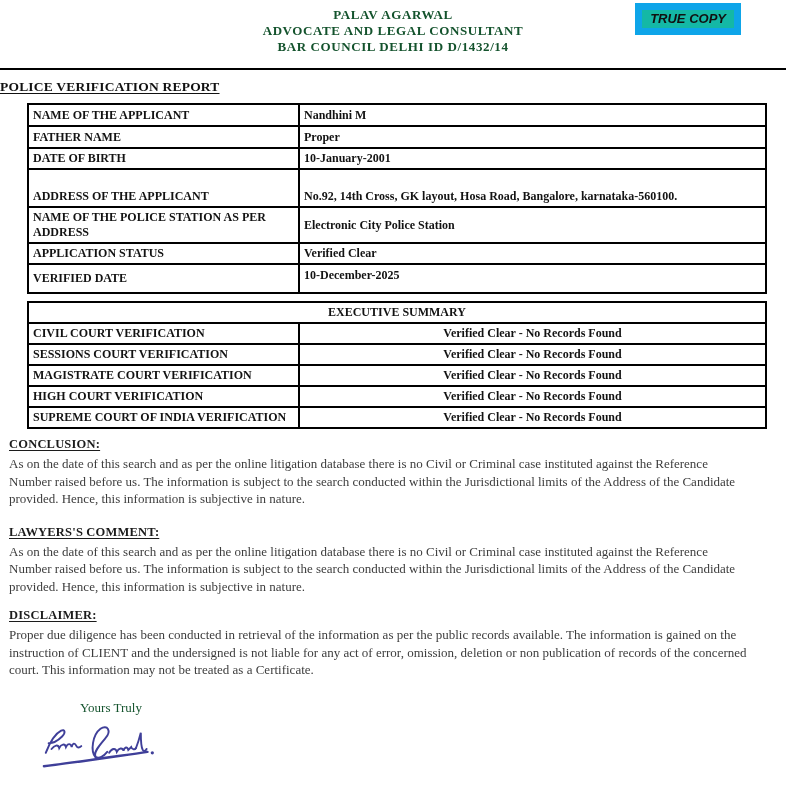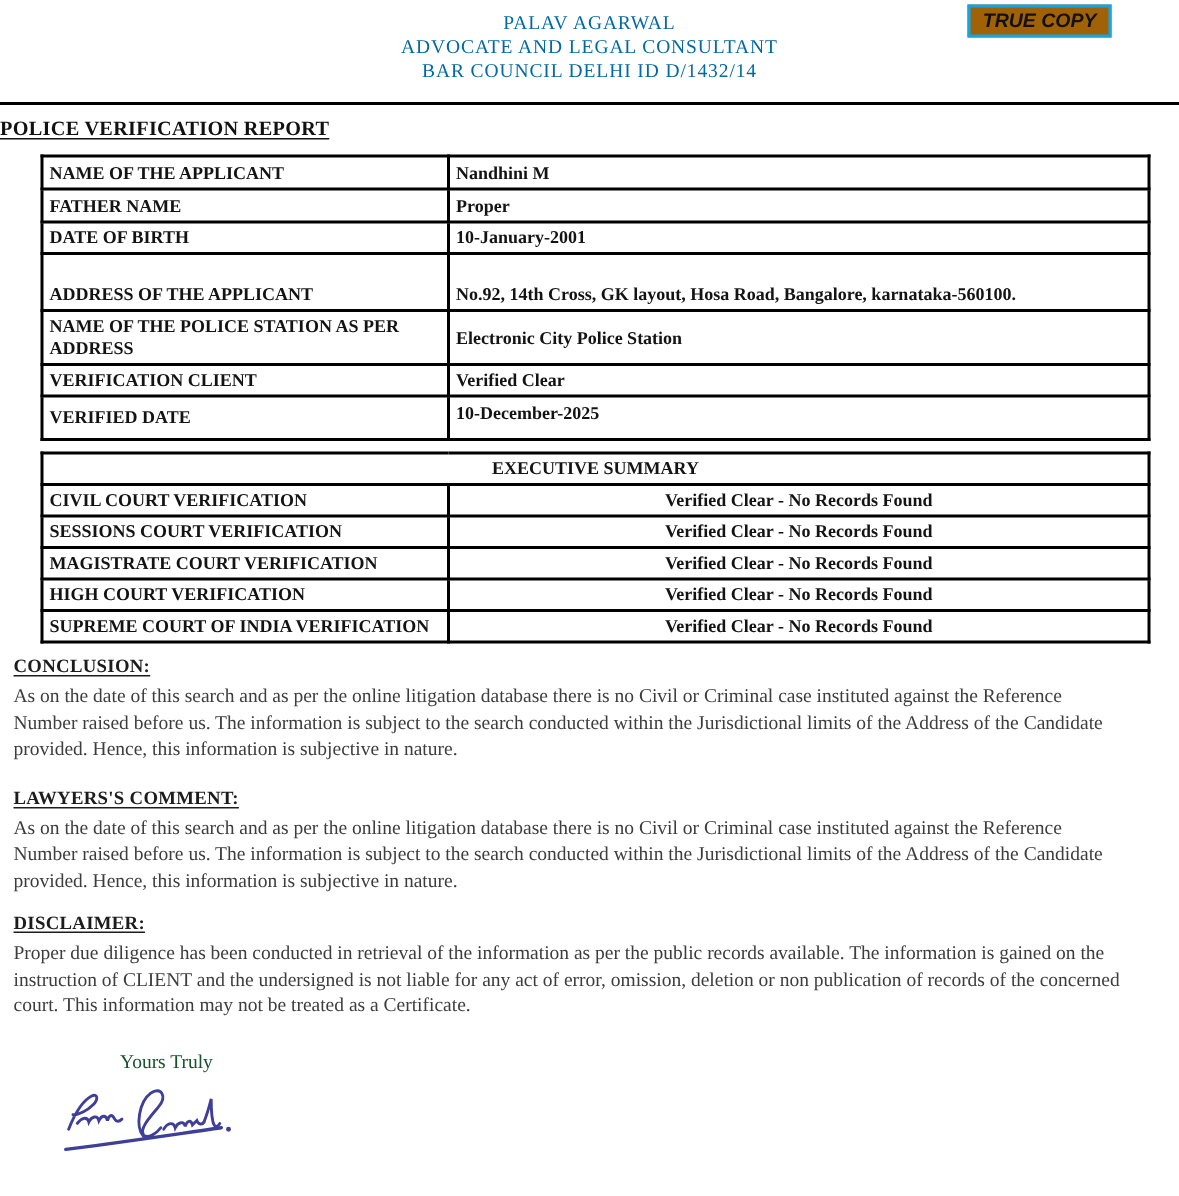"PALAV AGARWAL" .letterhead .lh-line { color: #0369a1 -> #14532d; font-weight: normal -> bold }
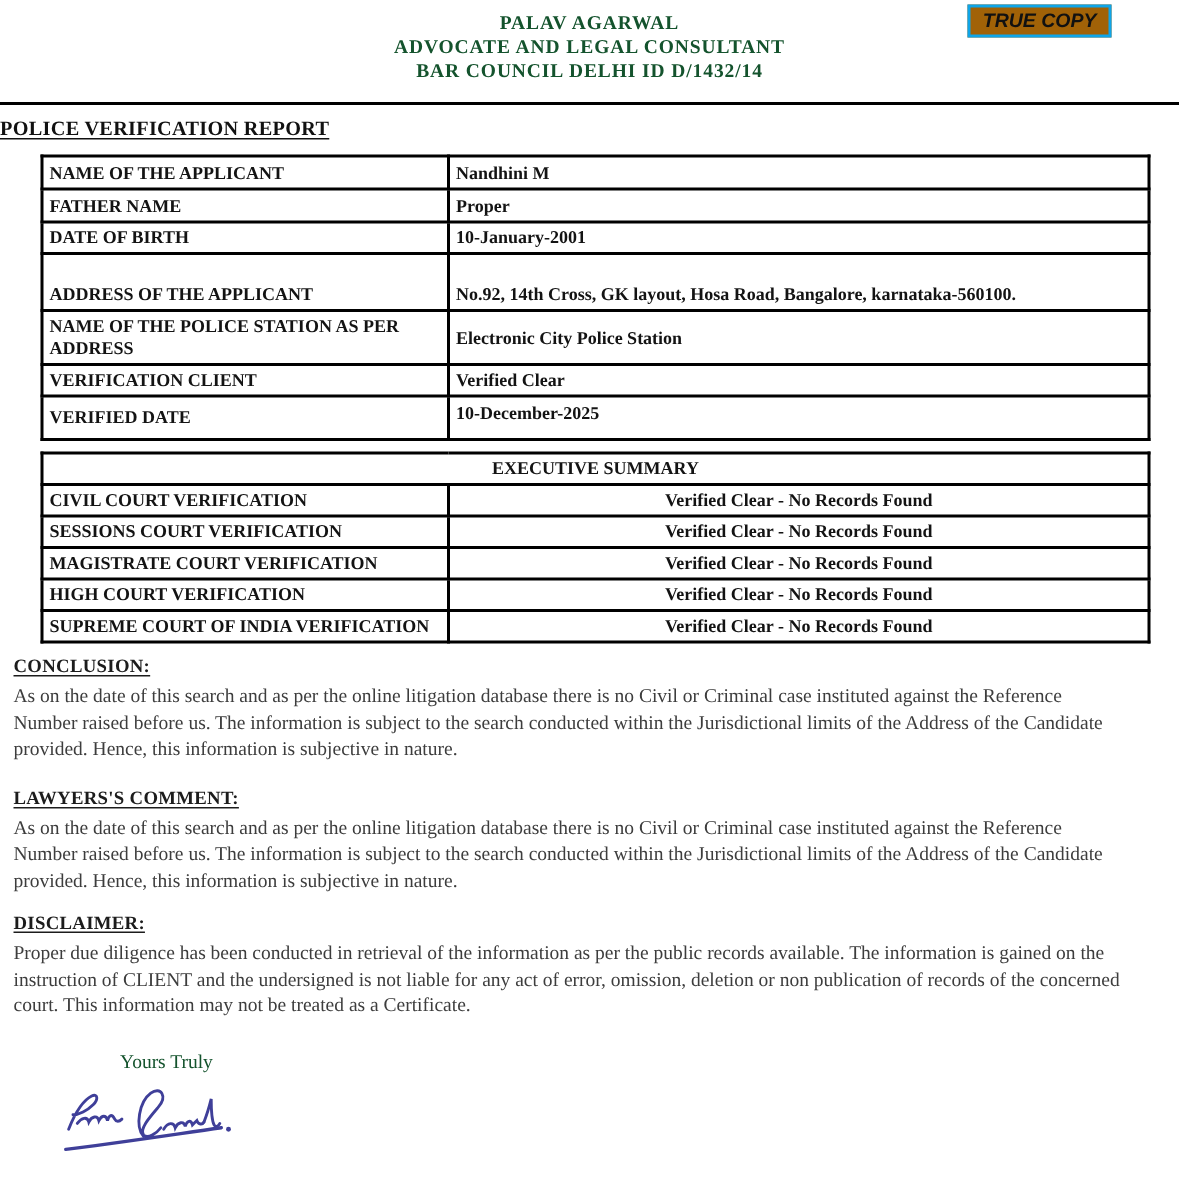"TRUE COPY" .true-copy { background: #a16207 -> #14b8a6; border: 2px solid #0ea5e9 -> 7px solid #0ea5e9 }
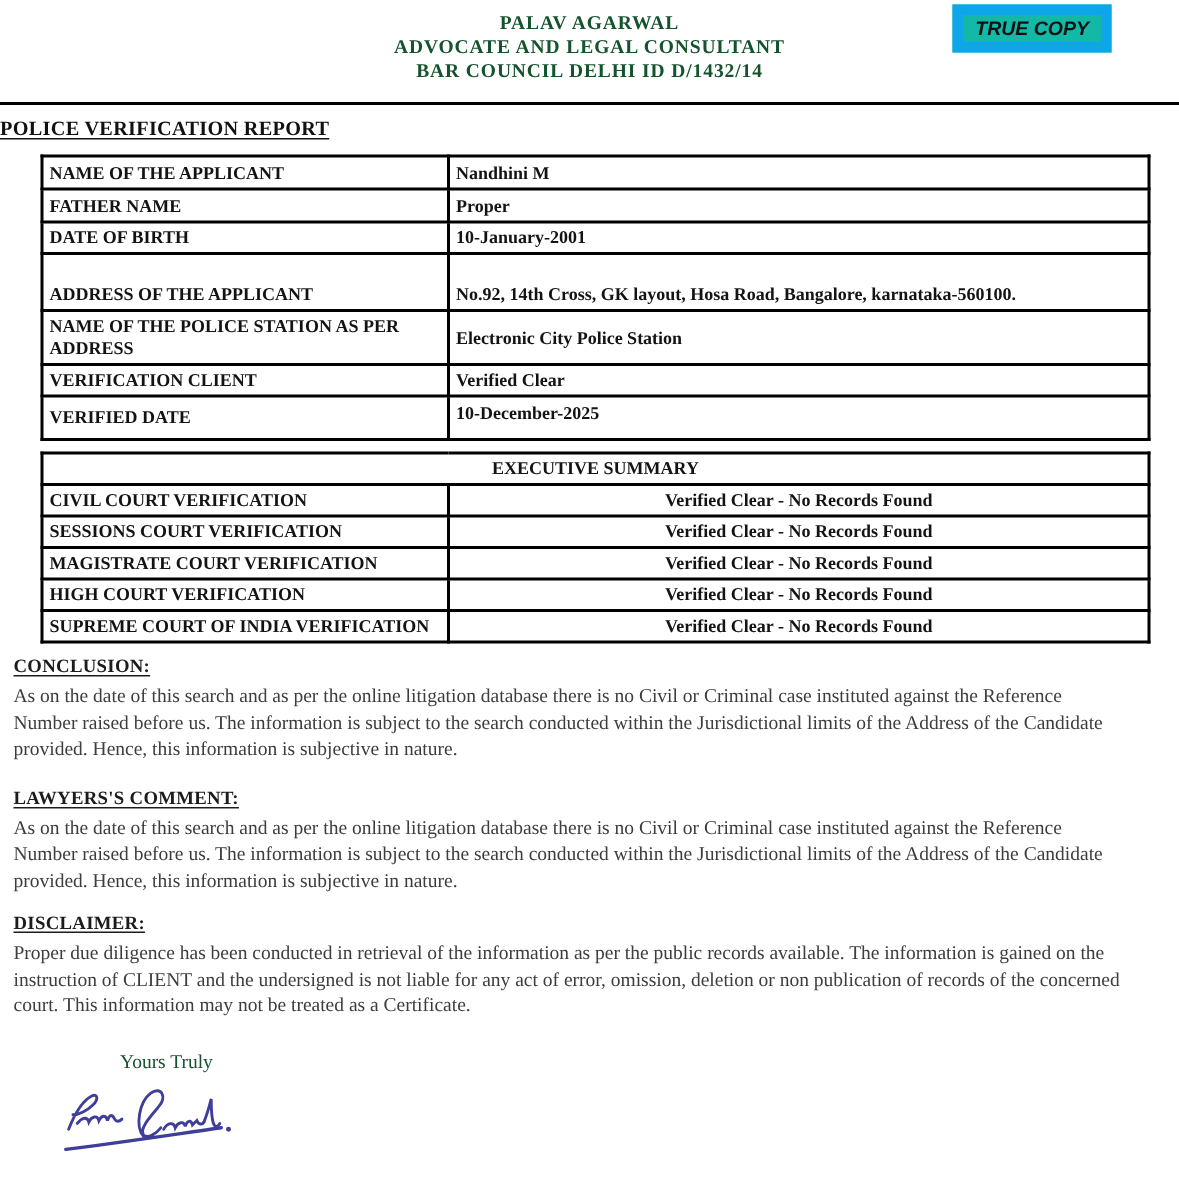"VERIFICATION CLIENT" td { text: VERIFICATION CLIENT -> APPLICATION STATUS }
